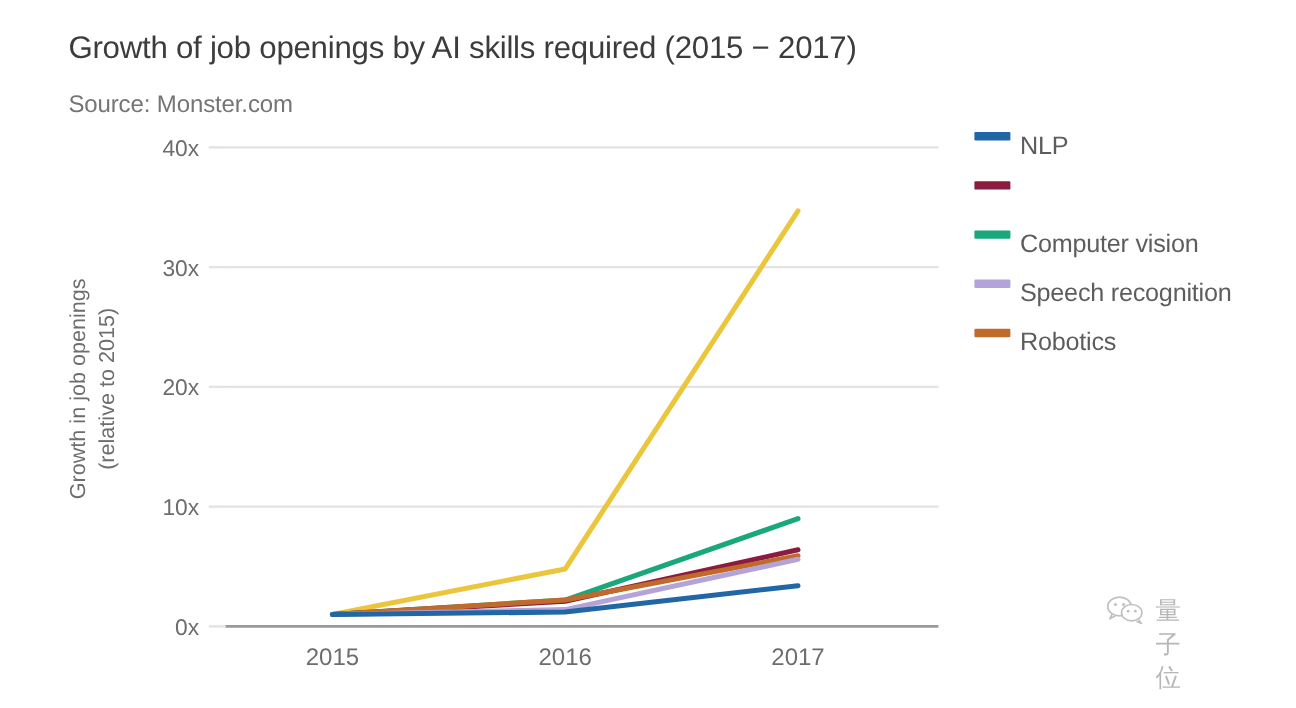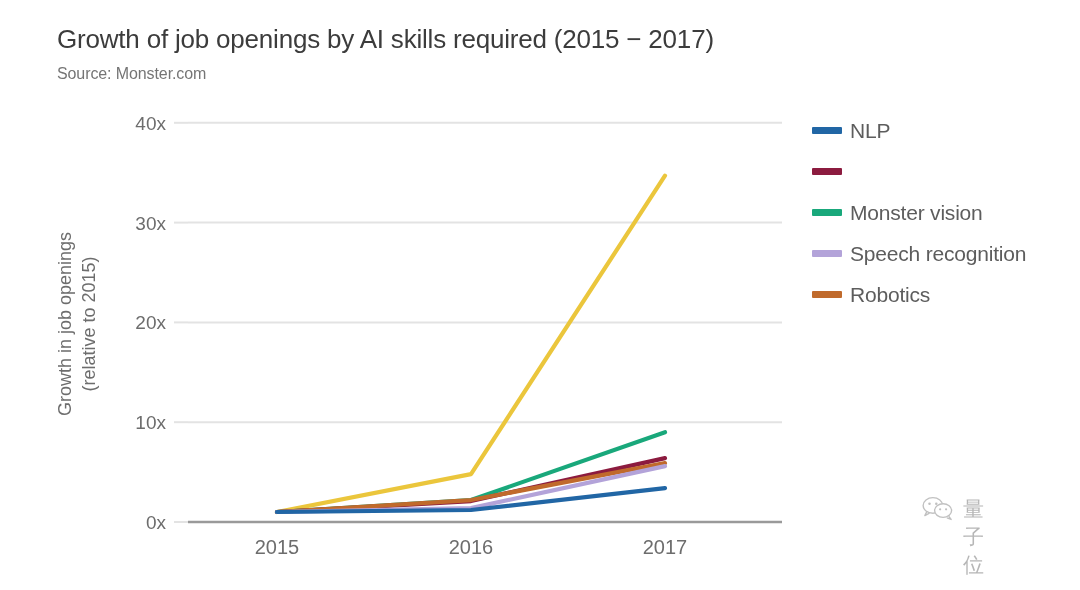"Source: Monster.com" .chart-subtitle { font-size: 16px -> 20px; margin-top: 3px -> 17px }
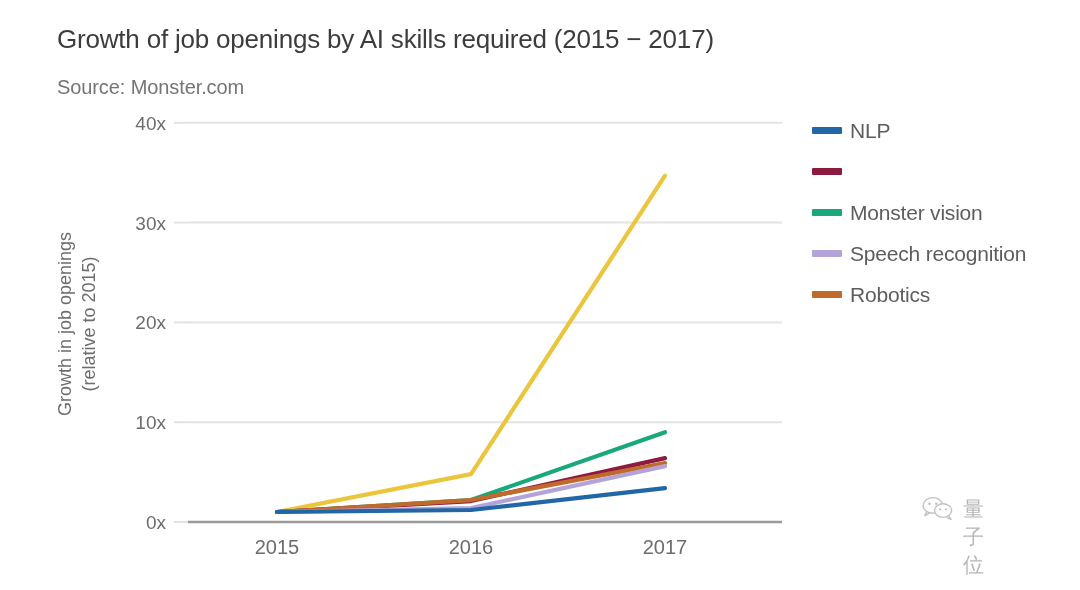"NLP" .legend-item { align-items: center -> none }
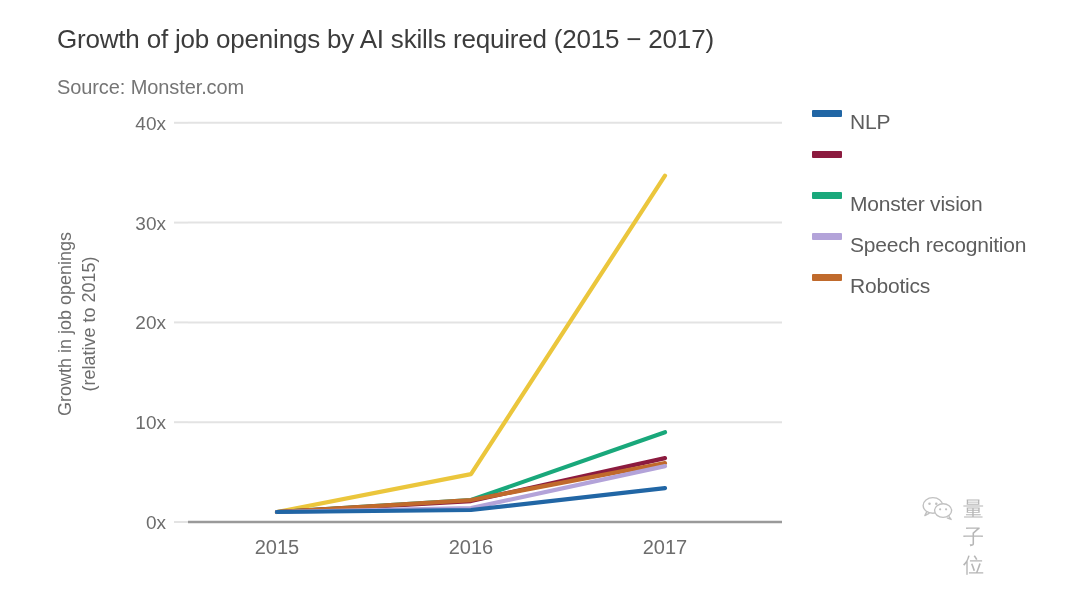"Monster vision" span.legend-label { text: Monster -> Computer }
